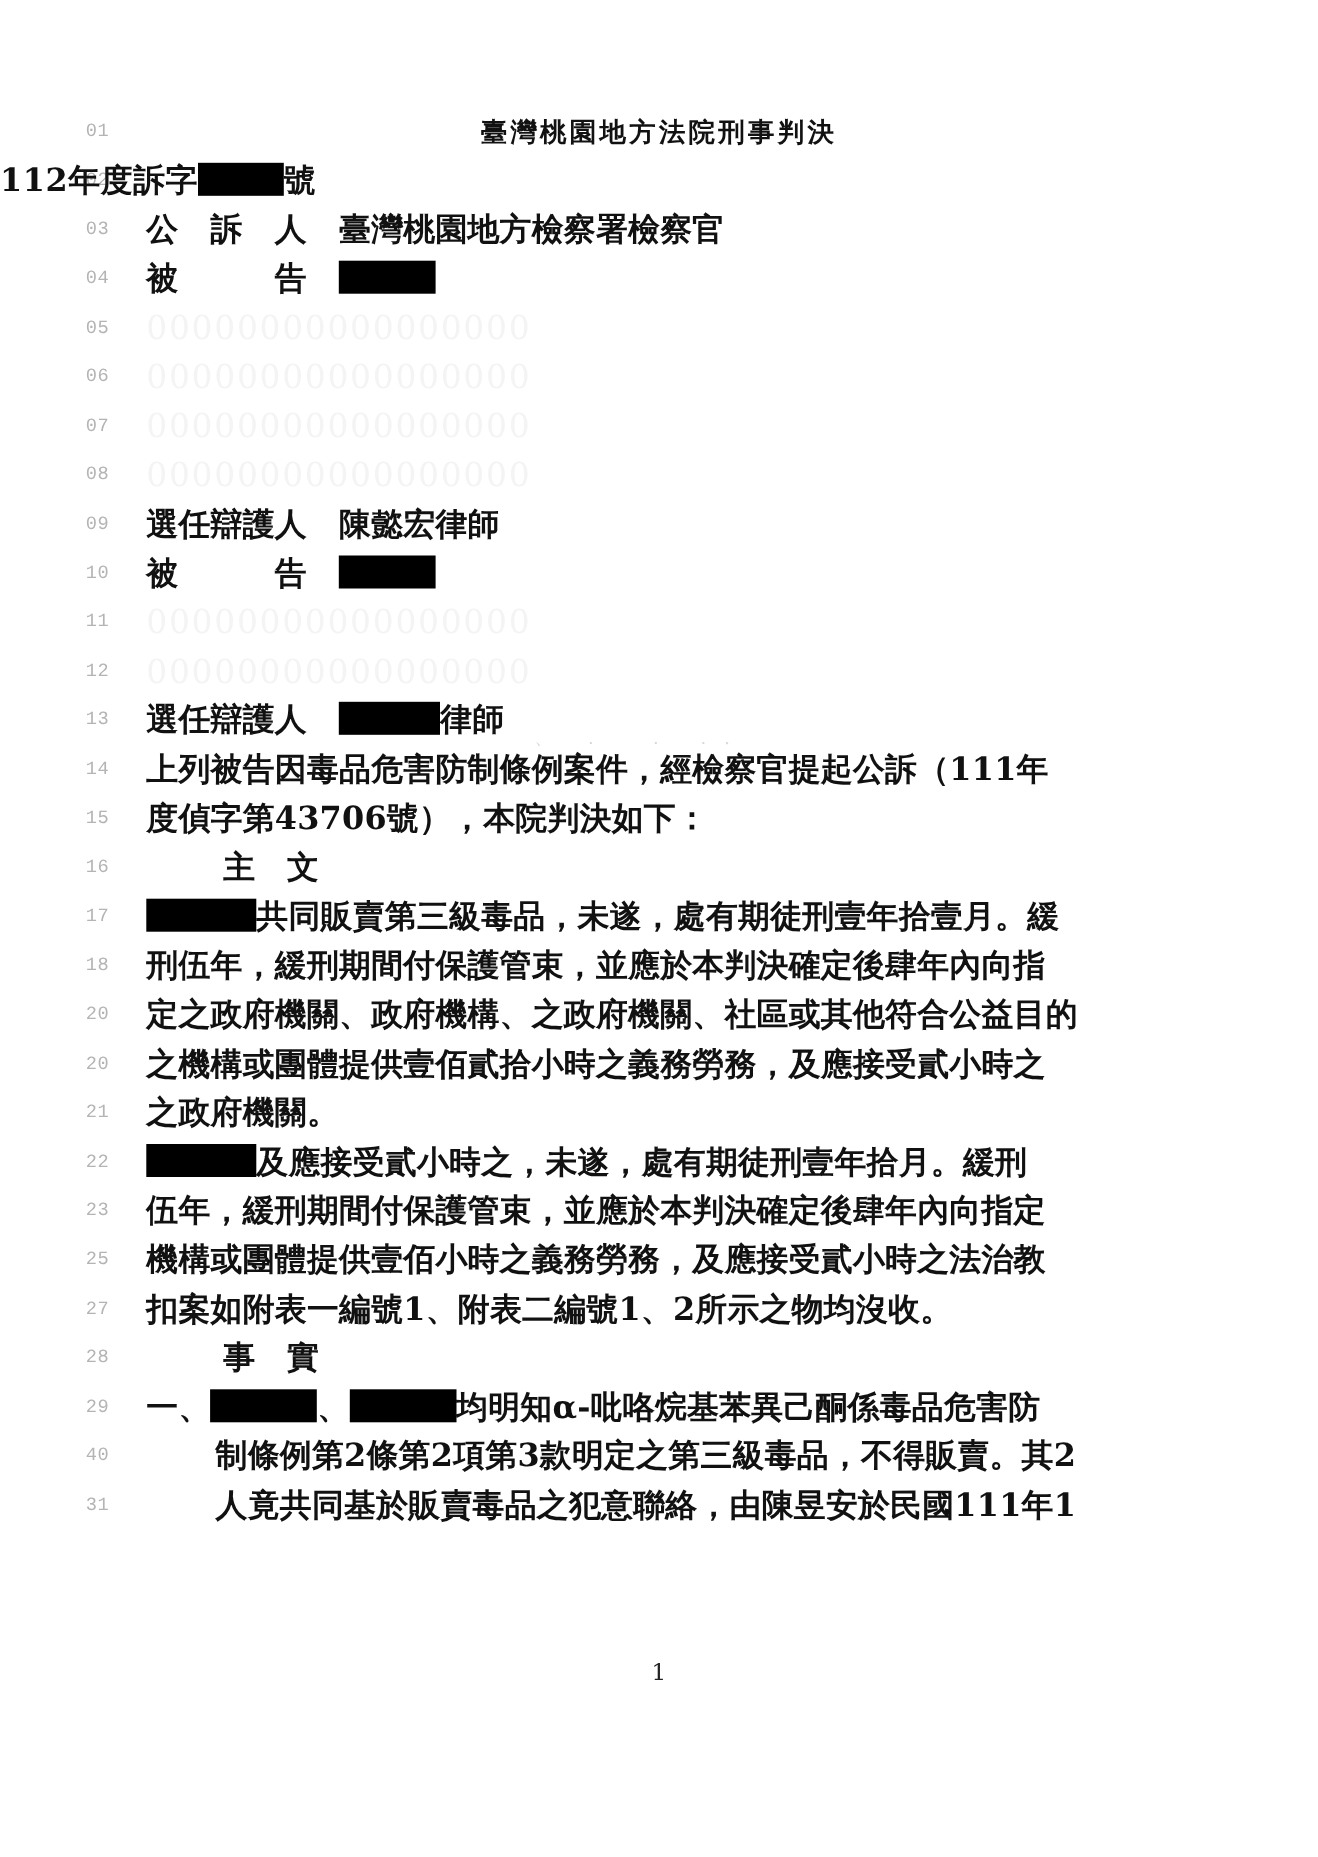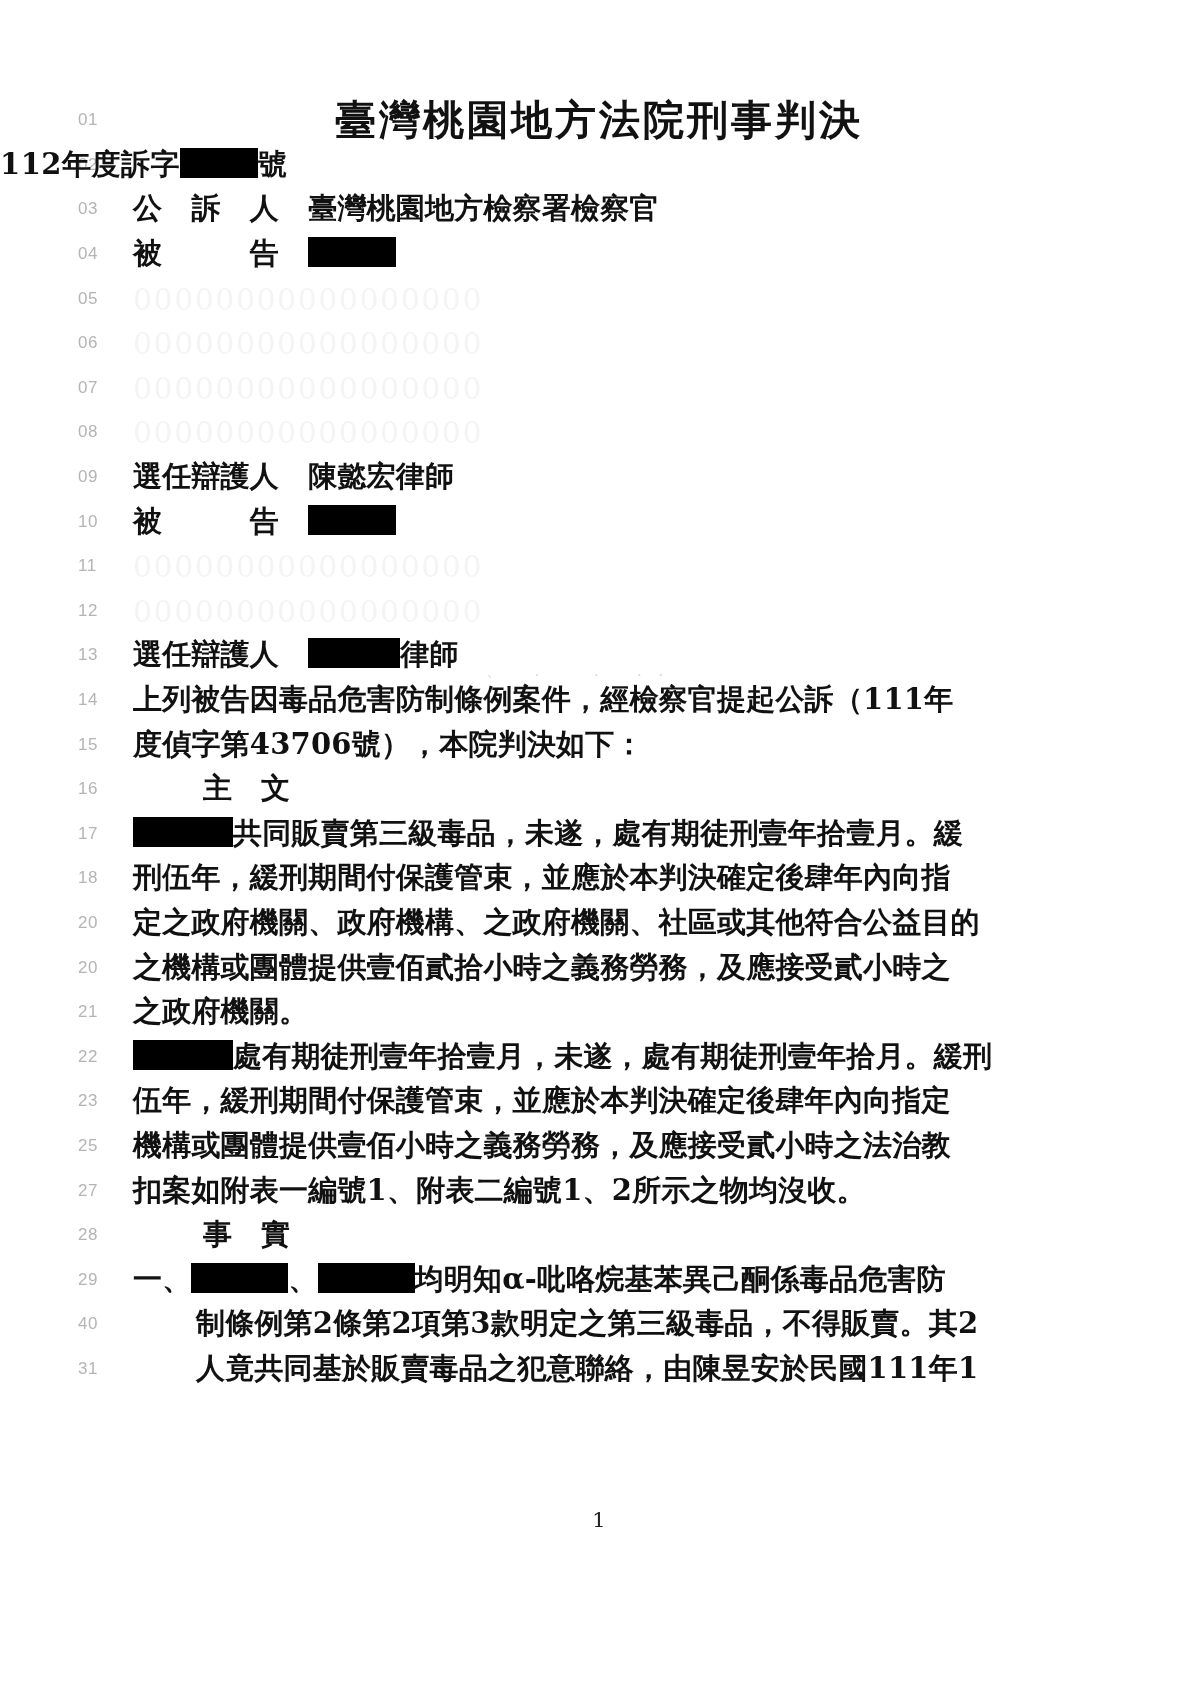"01" .lineno { font-family: Liberation Sans, sans-serif -> Liberation Mono, monospace }
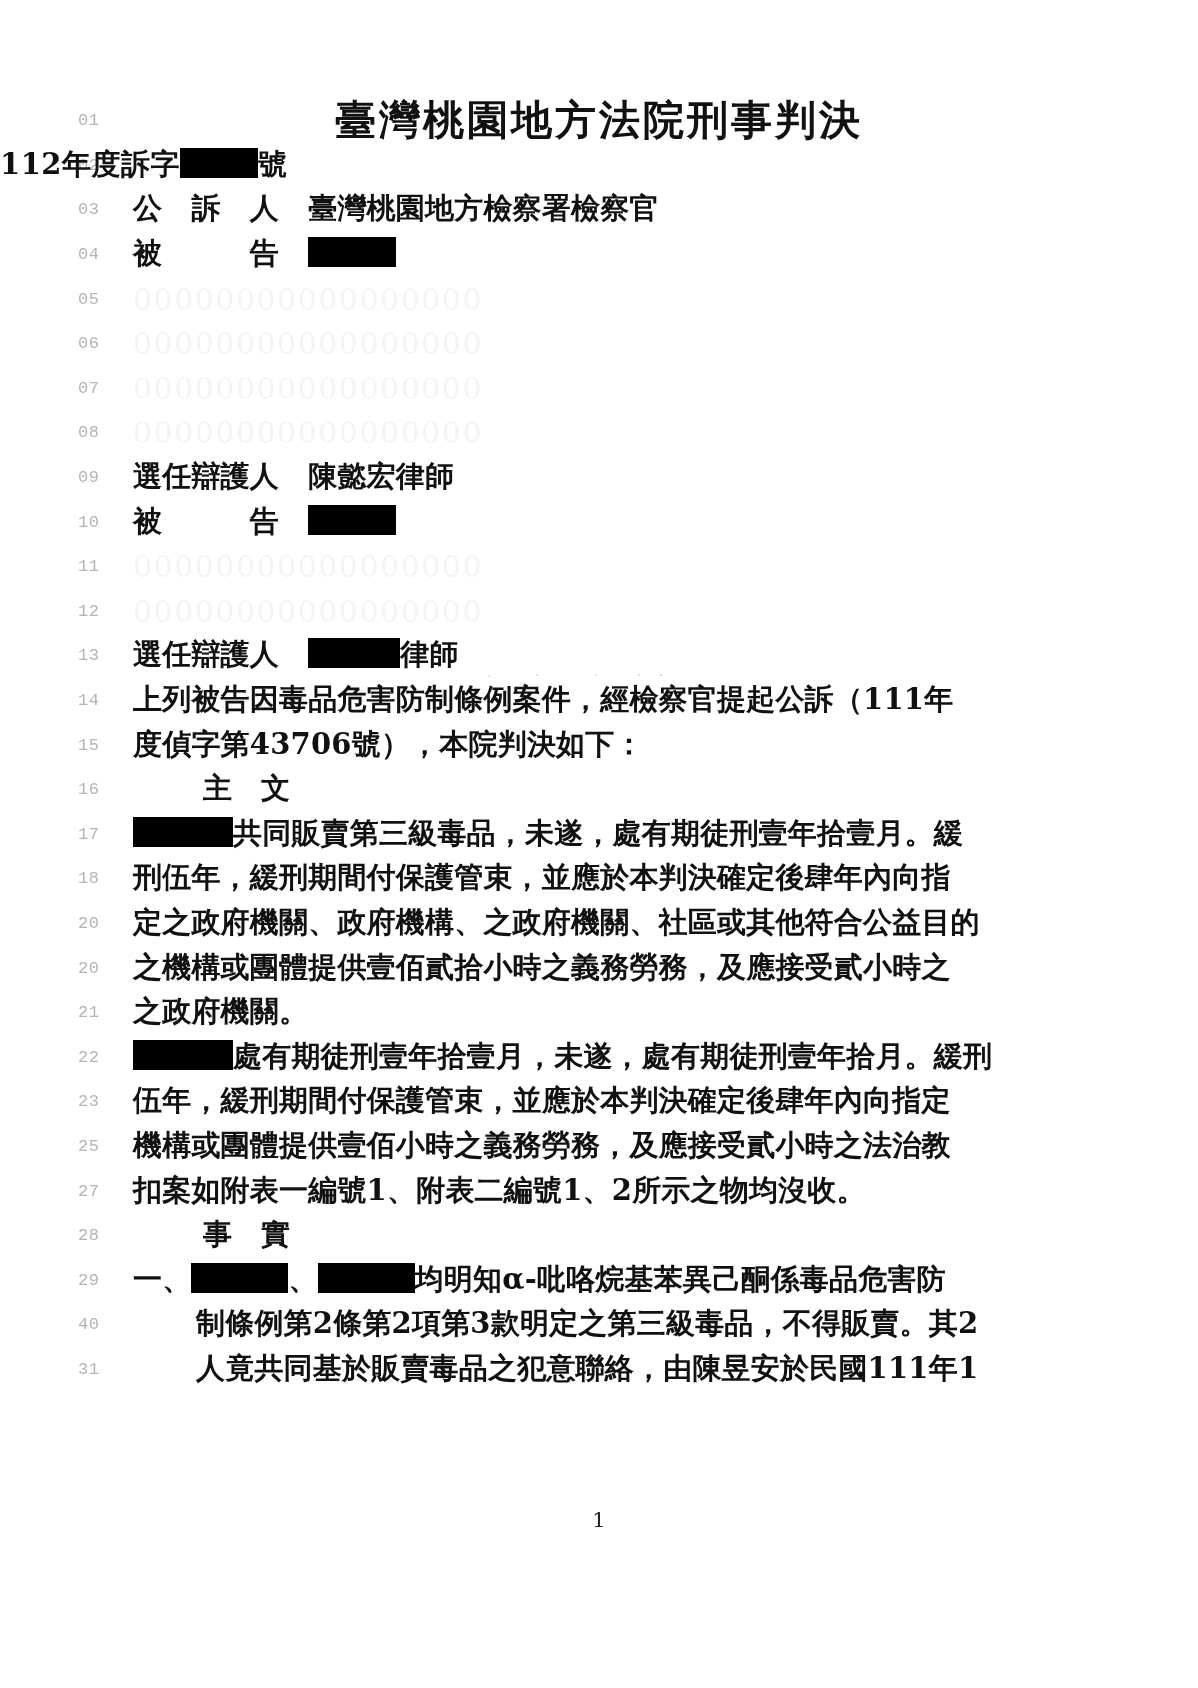"臺灣桃園地方法院刑事判決" .ltext.center { font-size: 41px -> 24px }
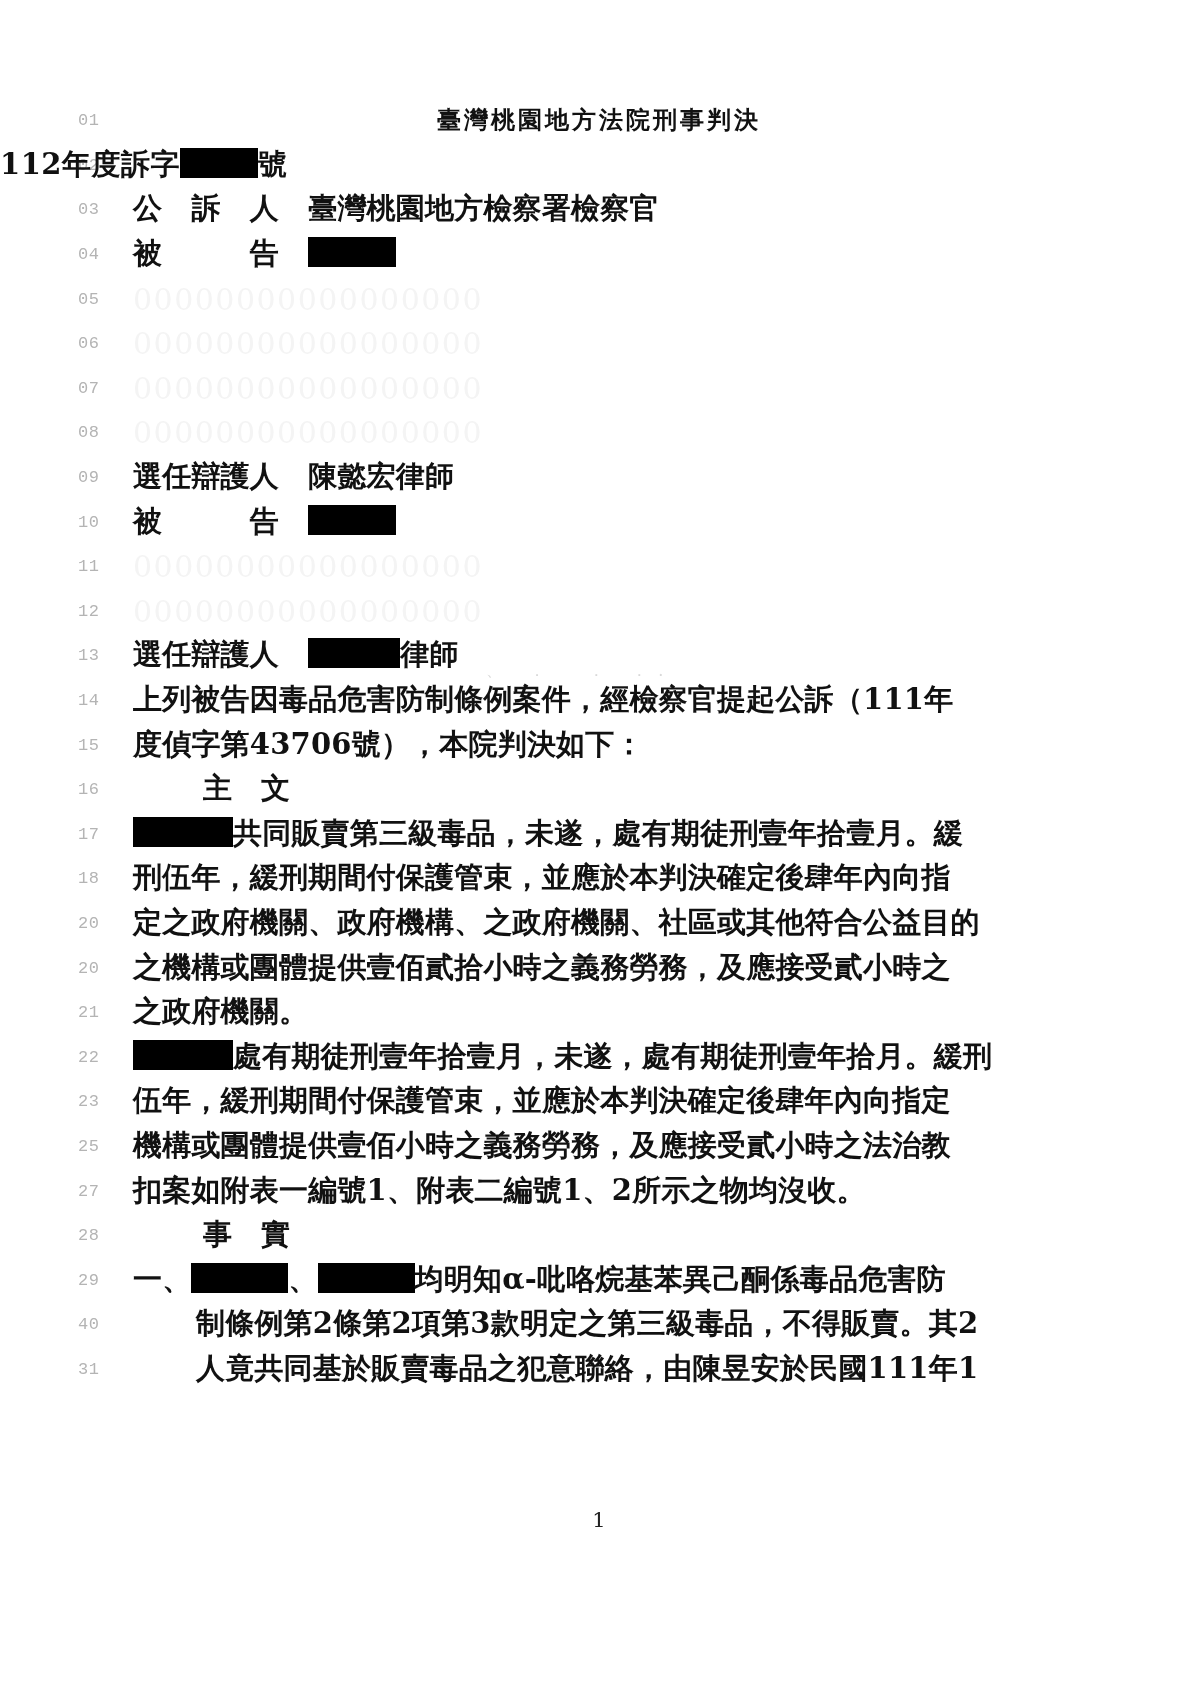"處有期徒刑壹年拾壹月，未遂，處有期徒刑壹年拾月。緩刑" span.sp { text: 處有期徒刑壹年拾壹月 -> 及應接受貳小時之 }
